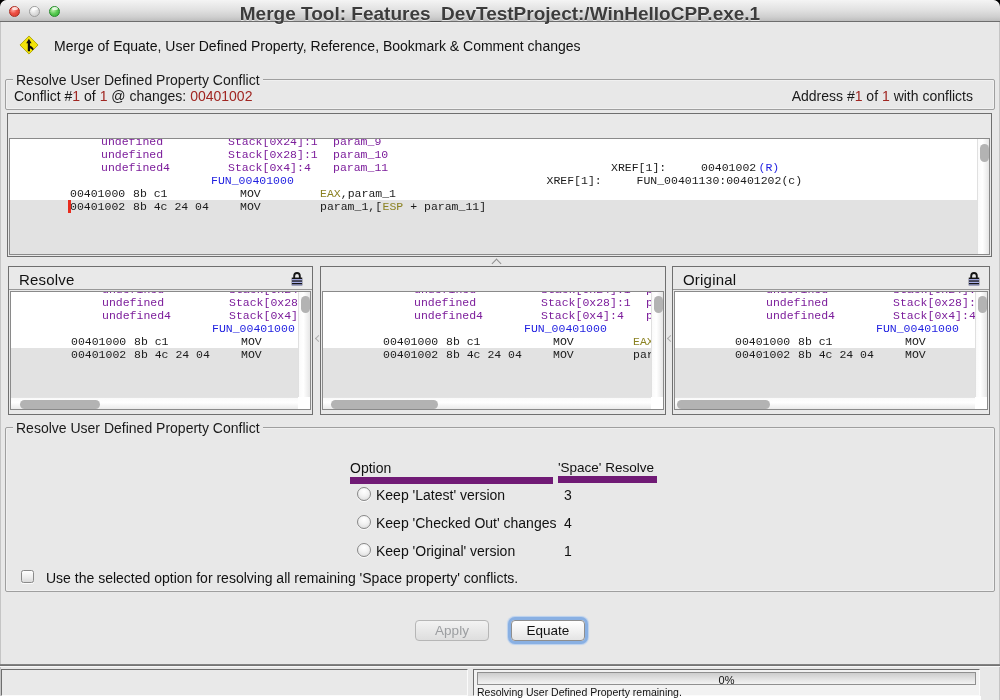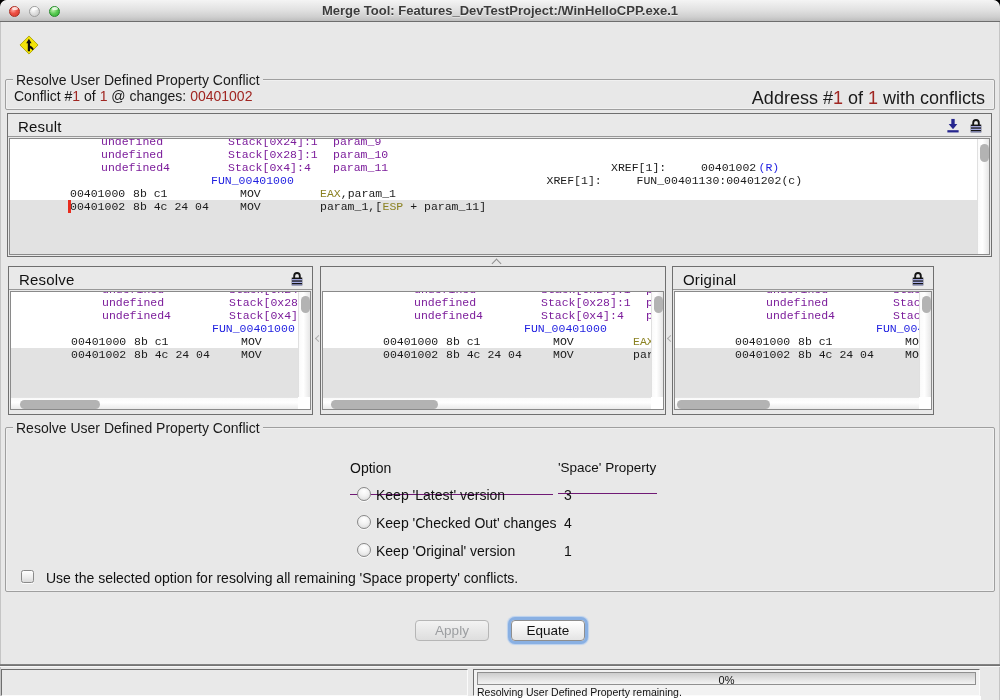"Merge Tool:" #titlebar .title { font-size: 13px -> 19px }
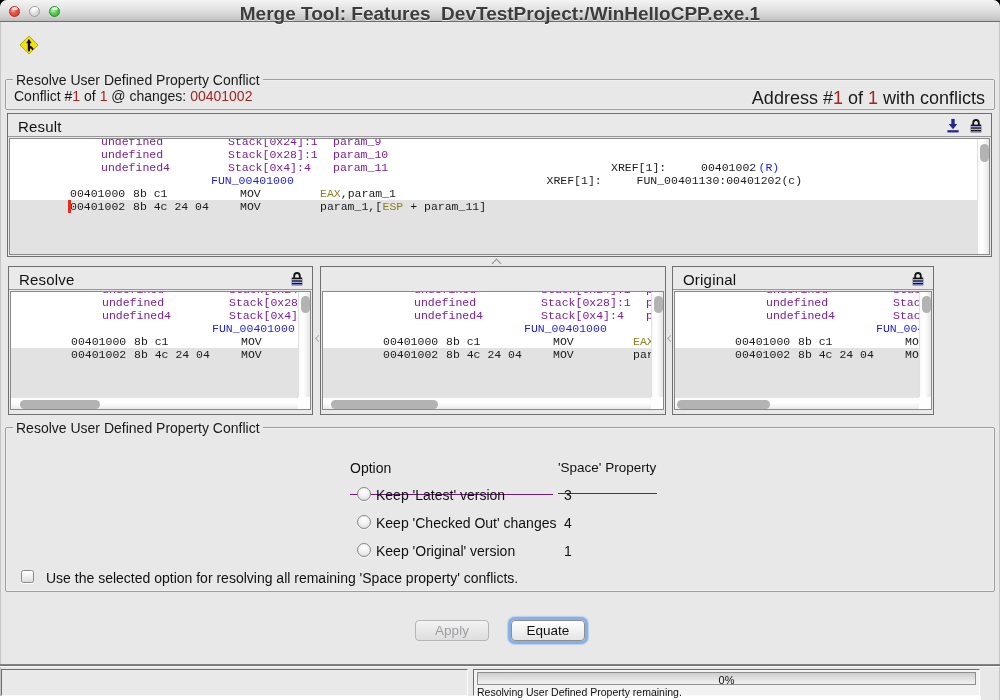"Merge of Equate, User Defined" div { html: none -> <div>Merge of Equate, User Defined Property, Reference, Bookmark &amp; Comment changes</div> }
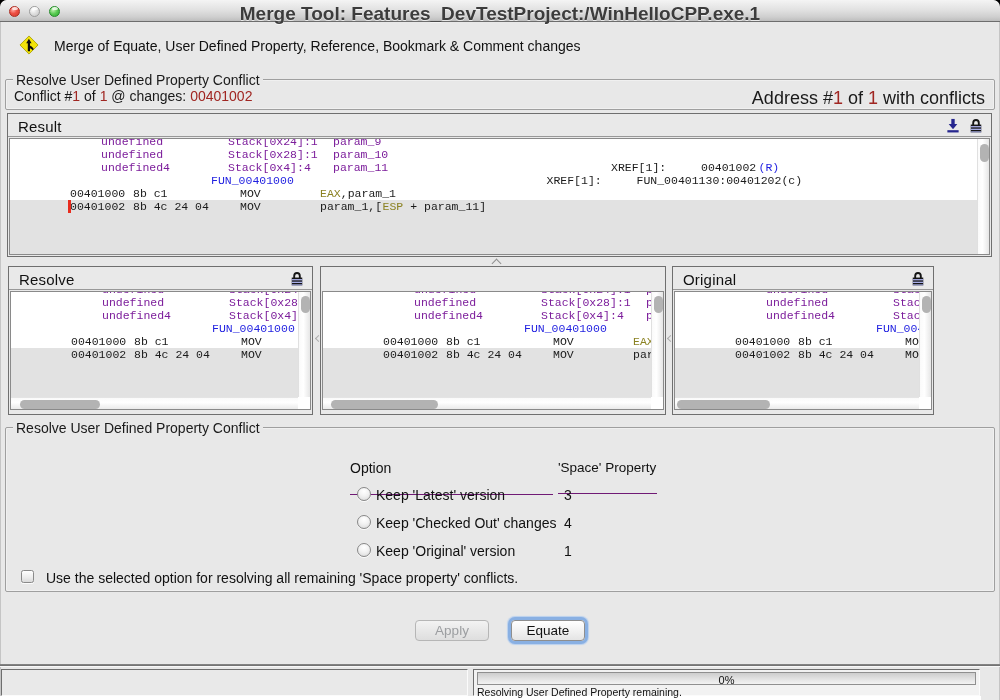"Address #1 of 1 with" #address-line { font-size: 18px -> 14px; right: 9px -> 21px }
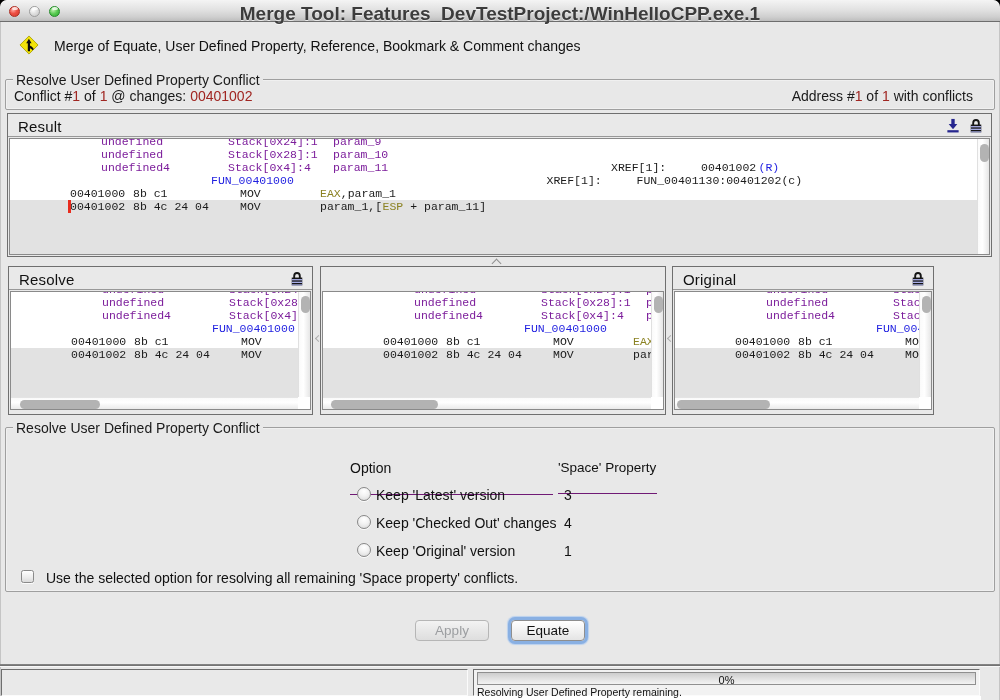"Result" div.phead { html: <div> <div>Result</div> <div> <svg> <rect></rect> <path></path> <rect></rect> </svg> <svg> <path></path> <rect></rect> <rect></rect> <rect></rect> <rect></rect> </svg> </div> </div> -> none }
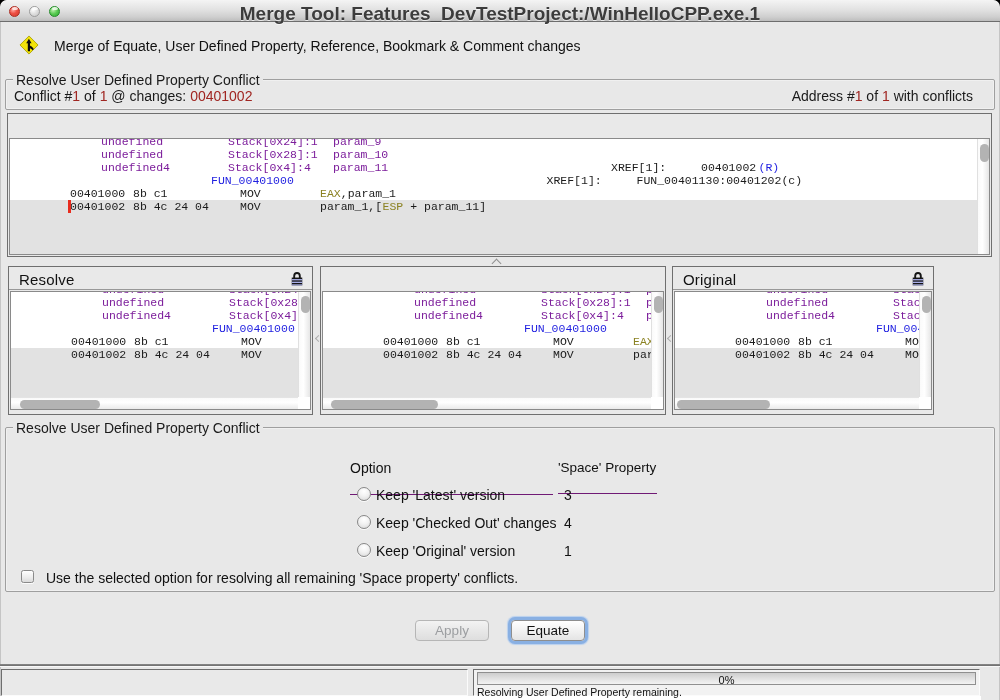"Original" div.panel { width: 262px -> 318px }
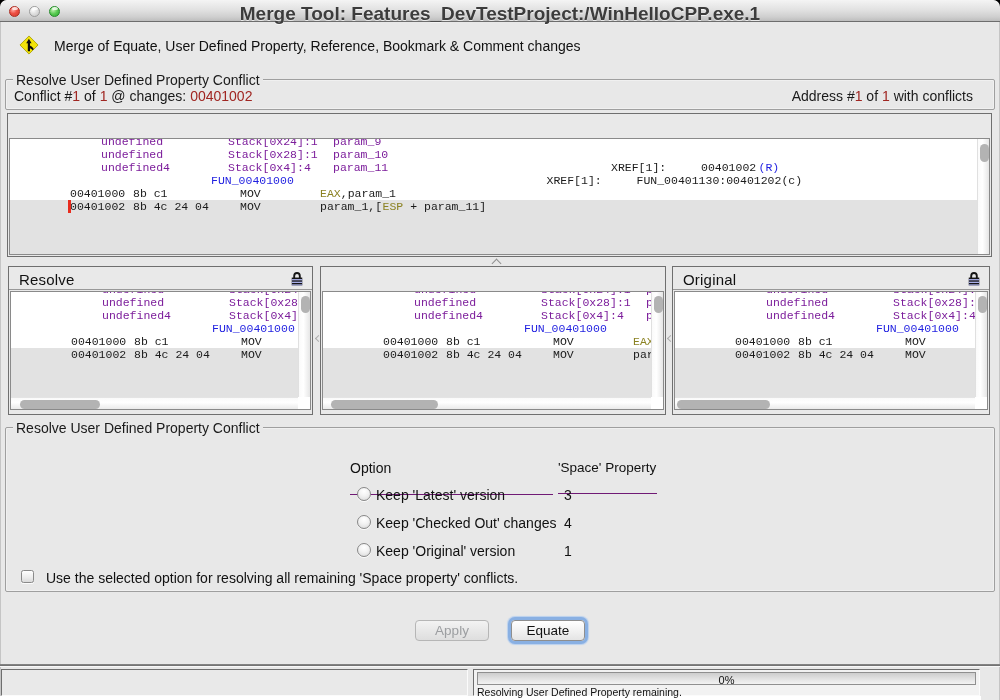"Option" .col-header { border-bottom: 1px solid #701a75 -> 7px solid #701a75; padding-bottom: 18px -> 1px }
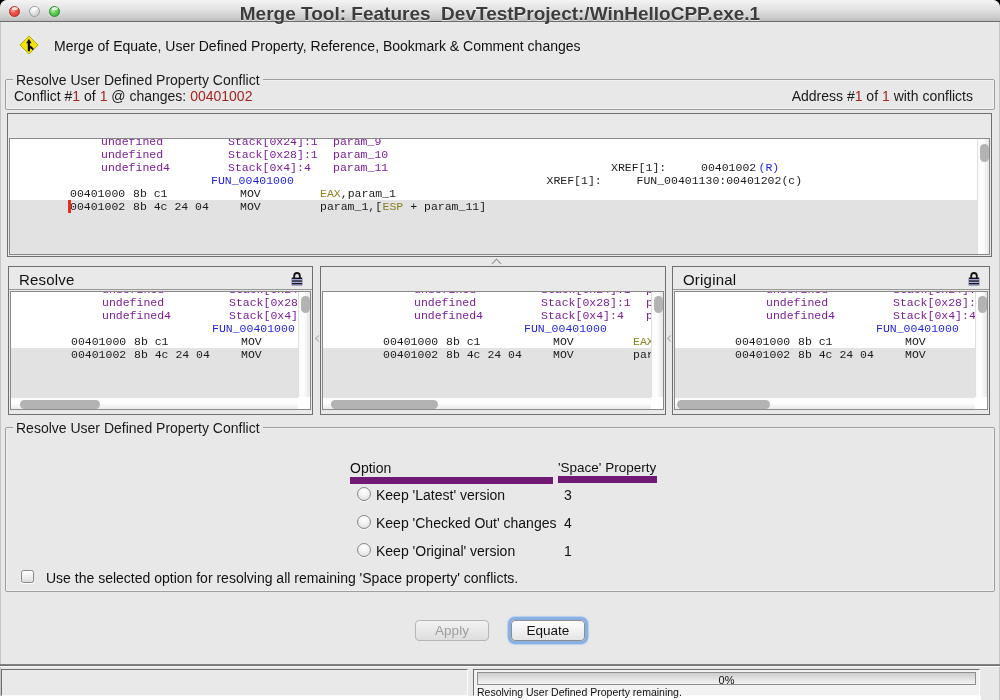"'Space' Property" div.col-header { text: Property -> Resolve }
